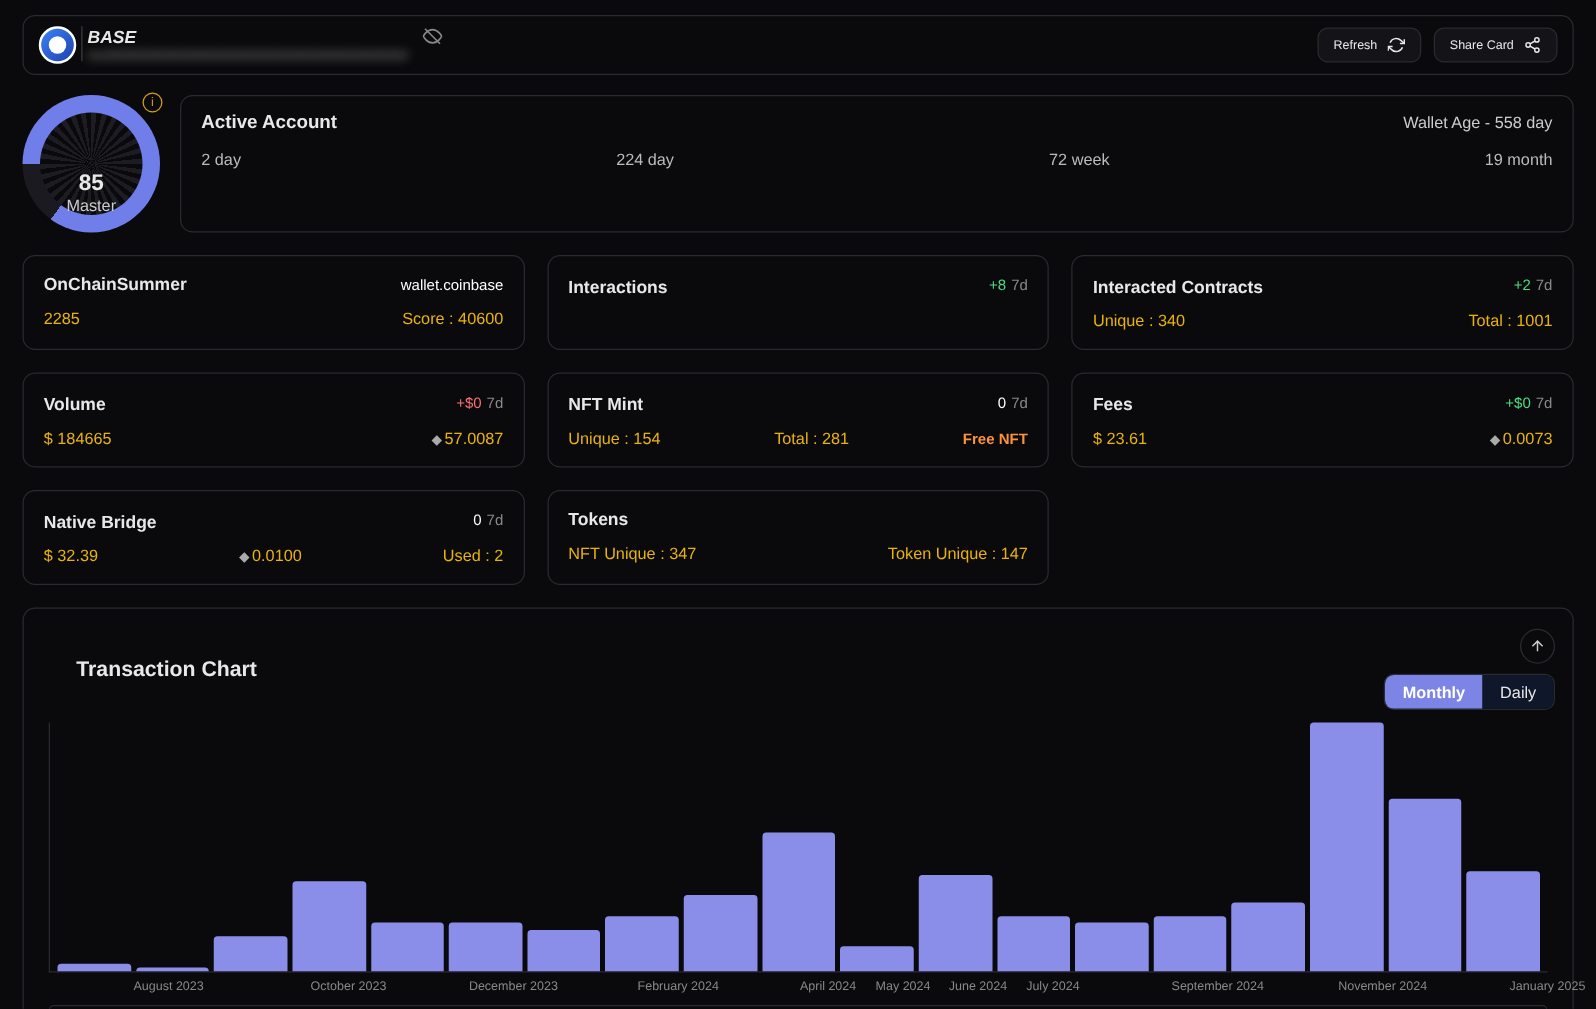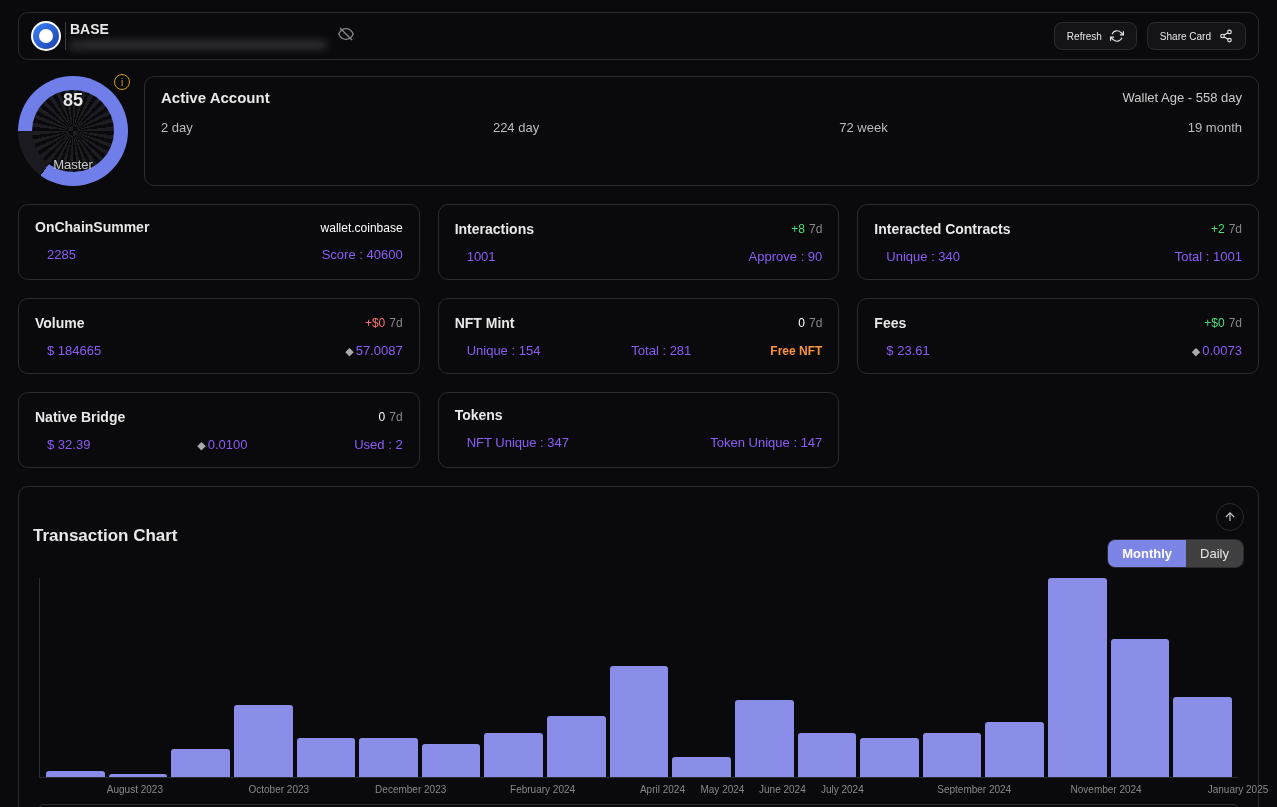"BASE" .header-left { align-items: center -> flex-start; font-style: none -> italic }
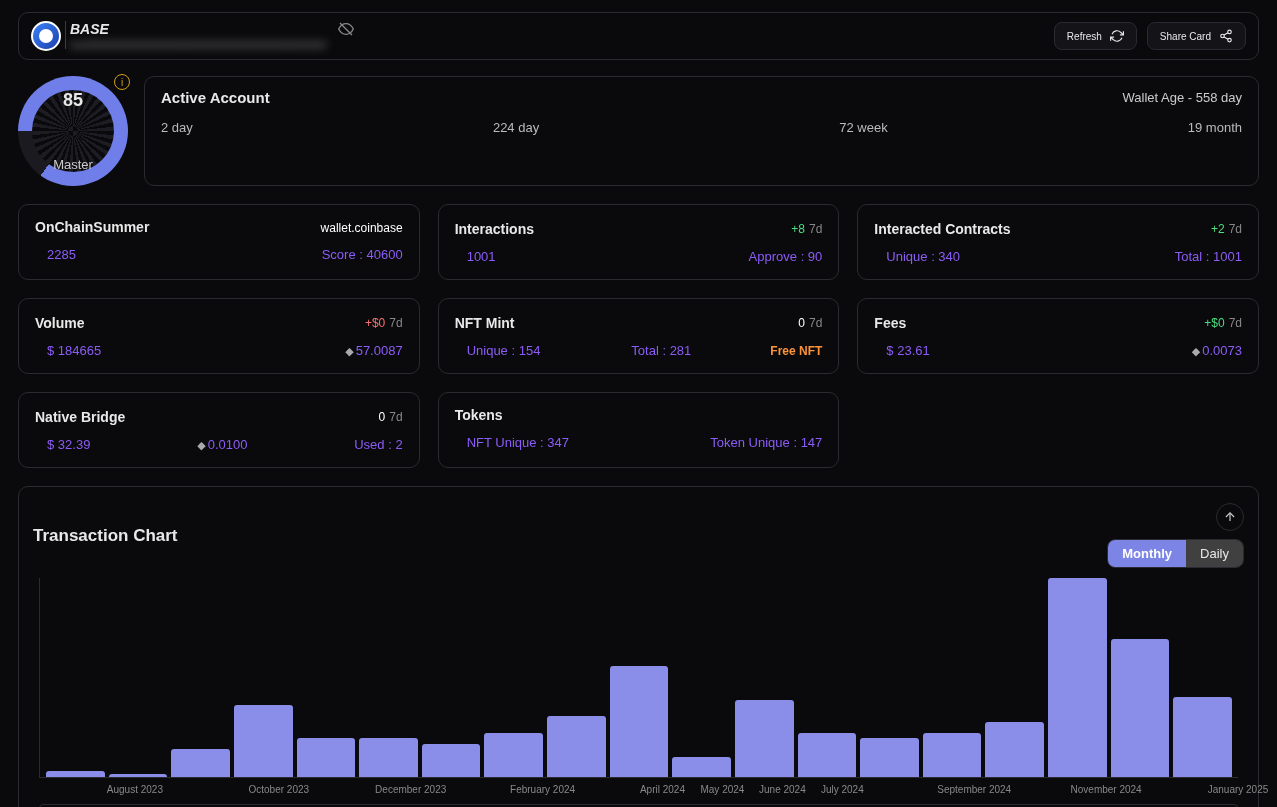"85" .score-inner { justify-content: space-between -> flex-end }
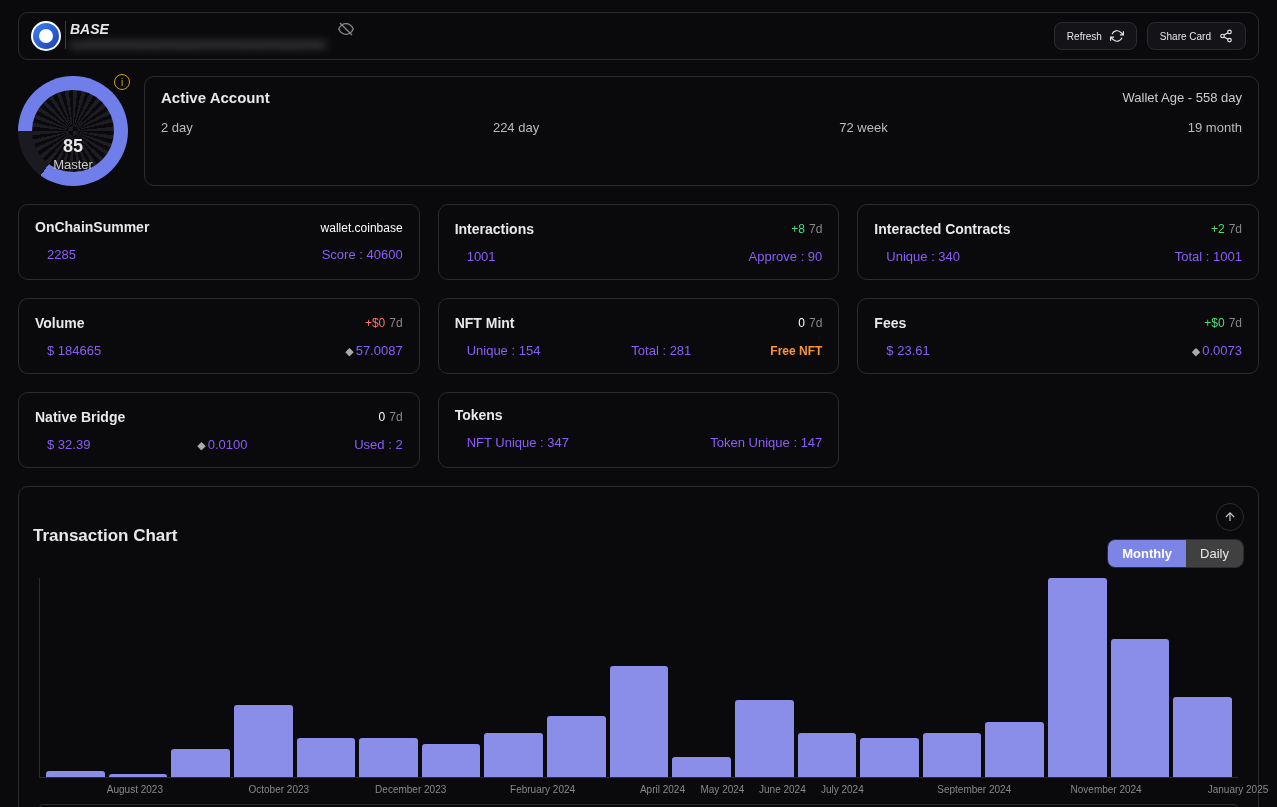"2285" .stat-val { color: #8b5cf6 -> #eab308; margin-left: 12px -> none }
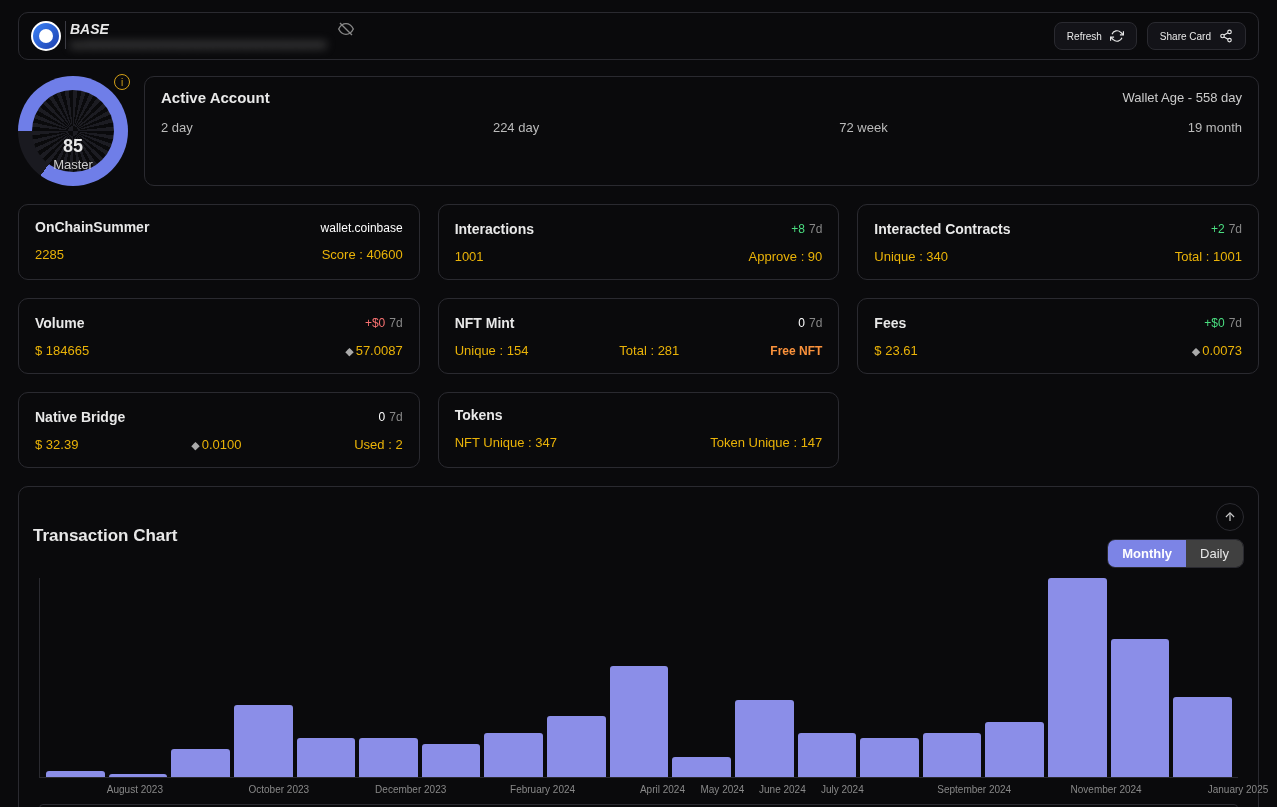"1001" div.stat-row { html: <div> <span>1001</span> <span>Approve : 90</span> </div> -> none }
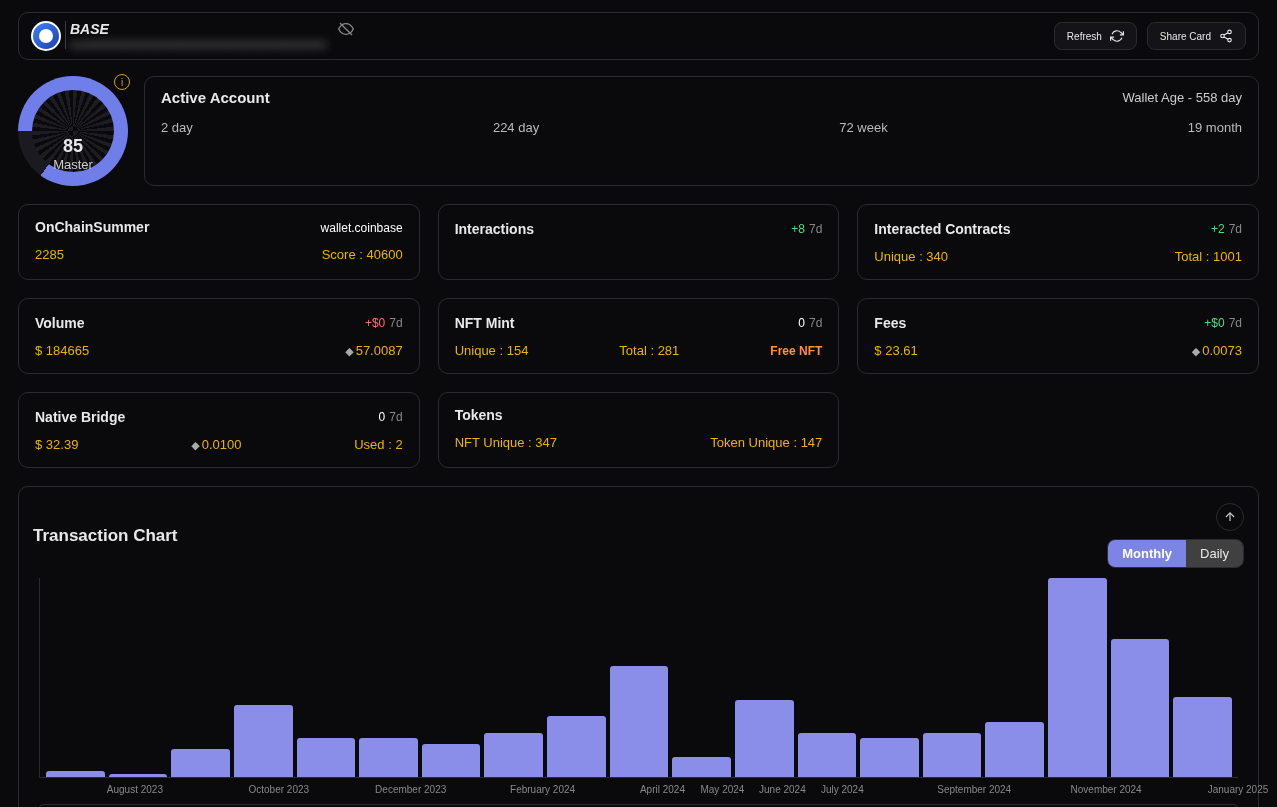"Transaction Chart" .chart-title { margin-left: none -> 28px }
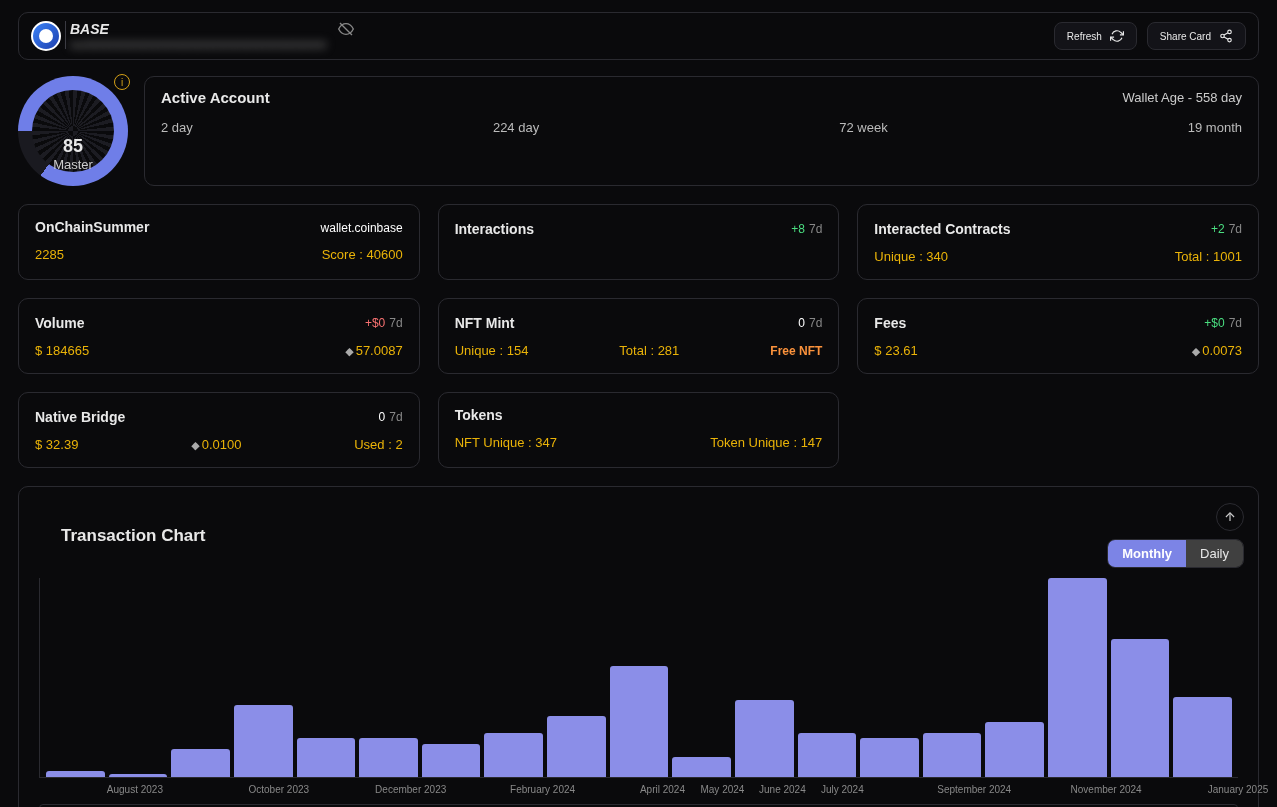"Daily" .tab { background: #404040 -> #0f172a }
